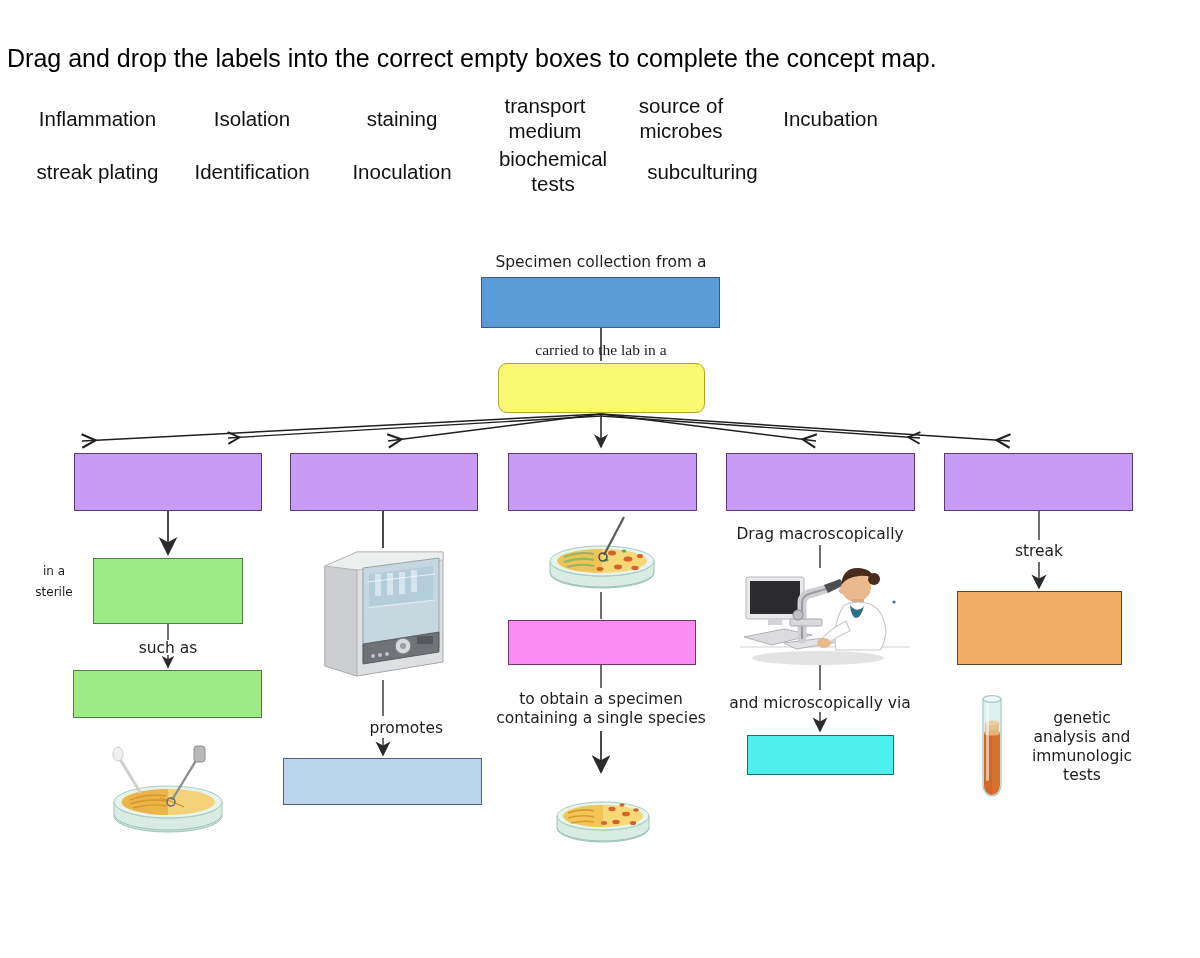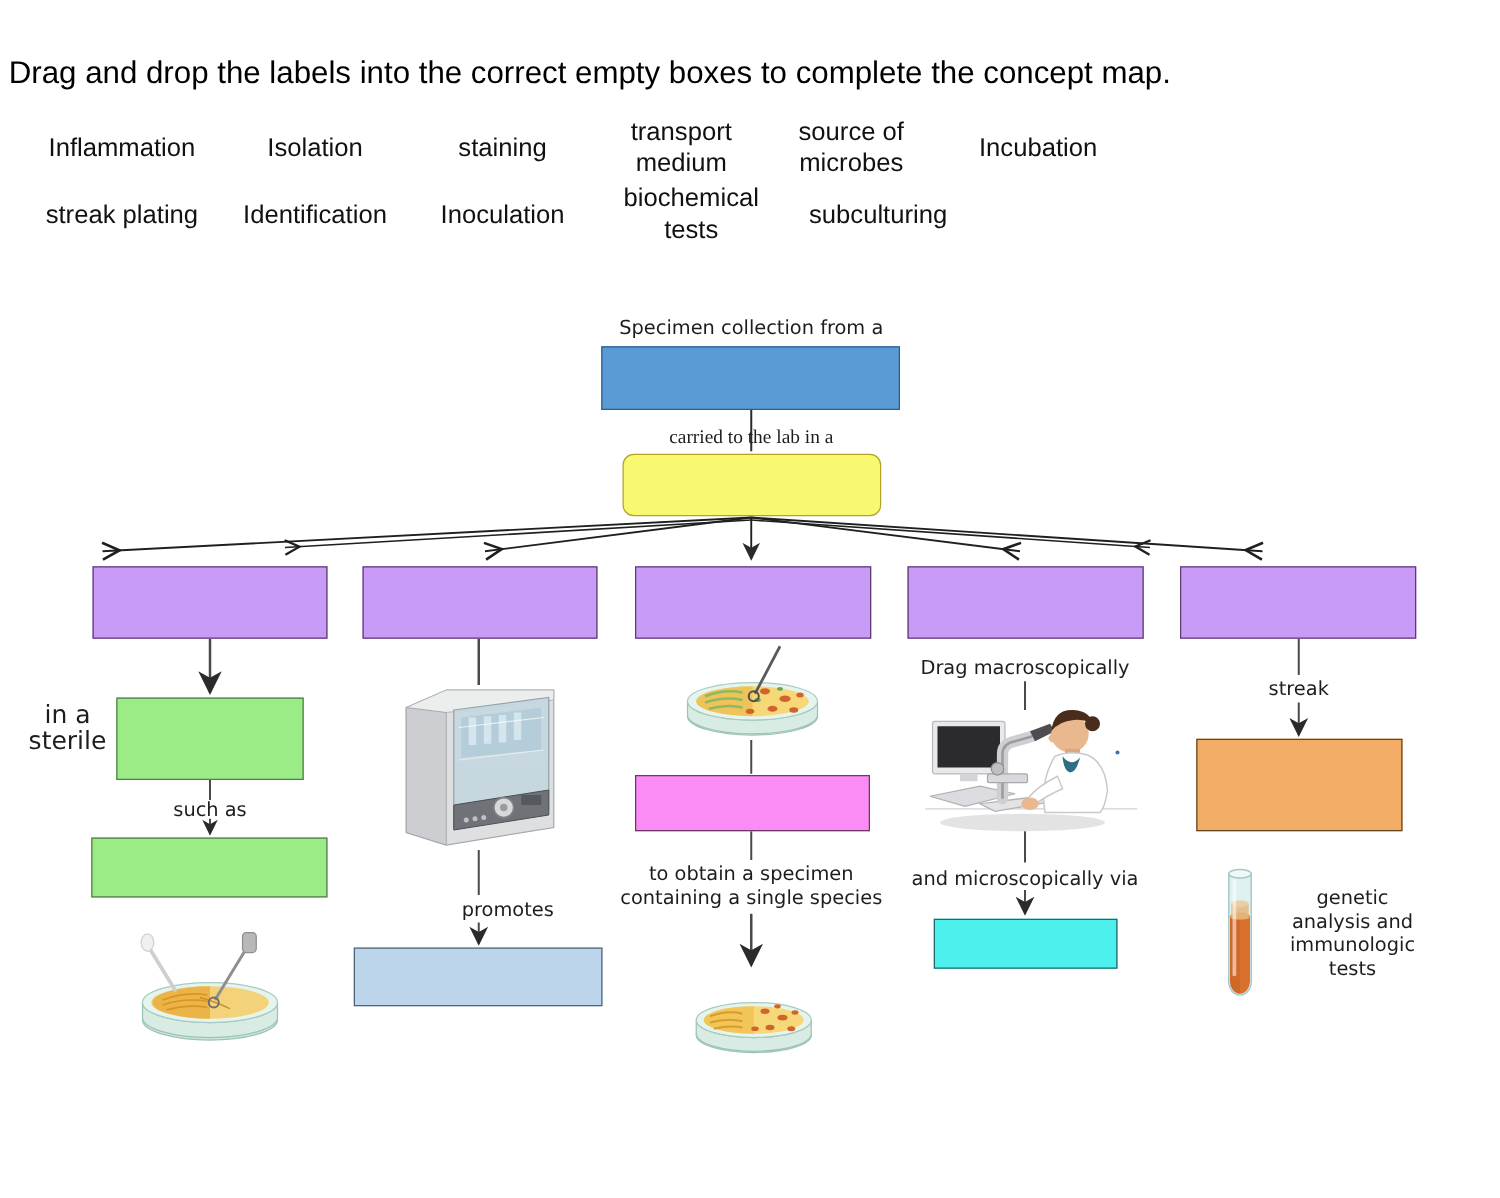"in a" div.connector-text { font-size: 20px -> 12px }
